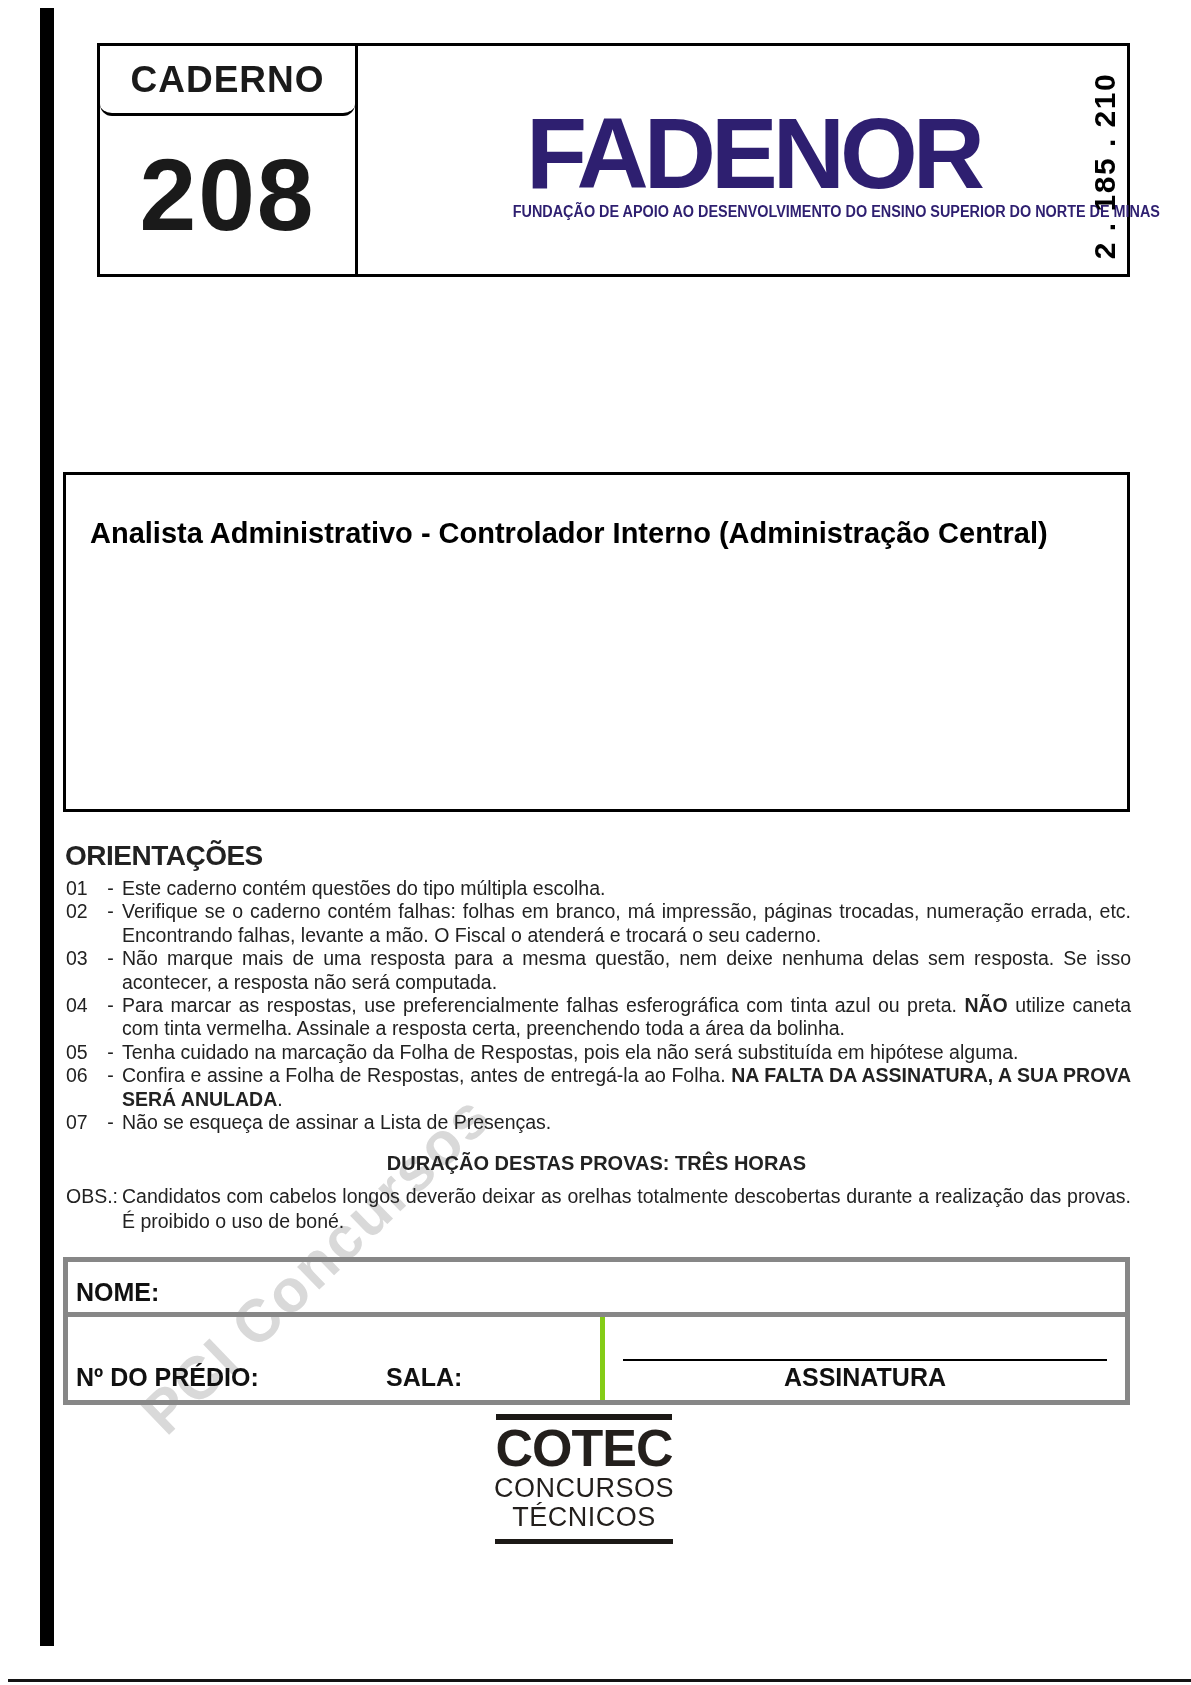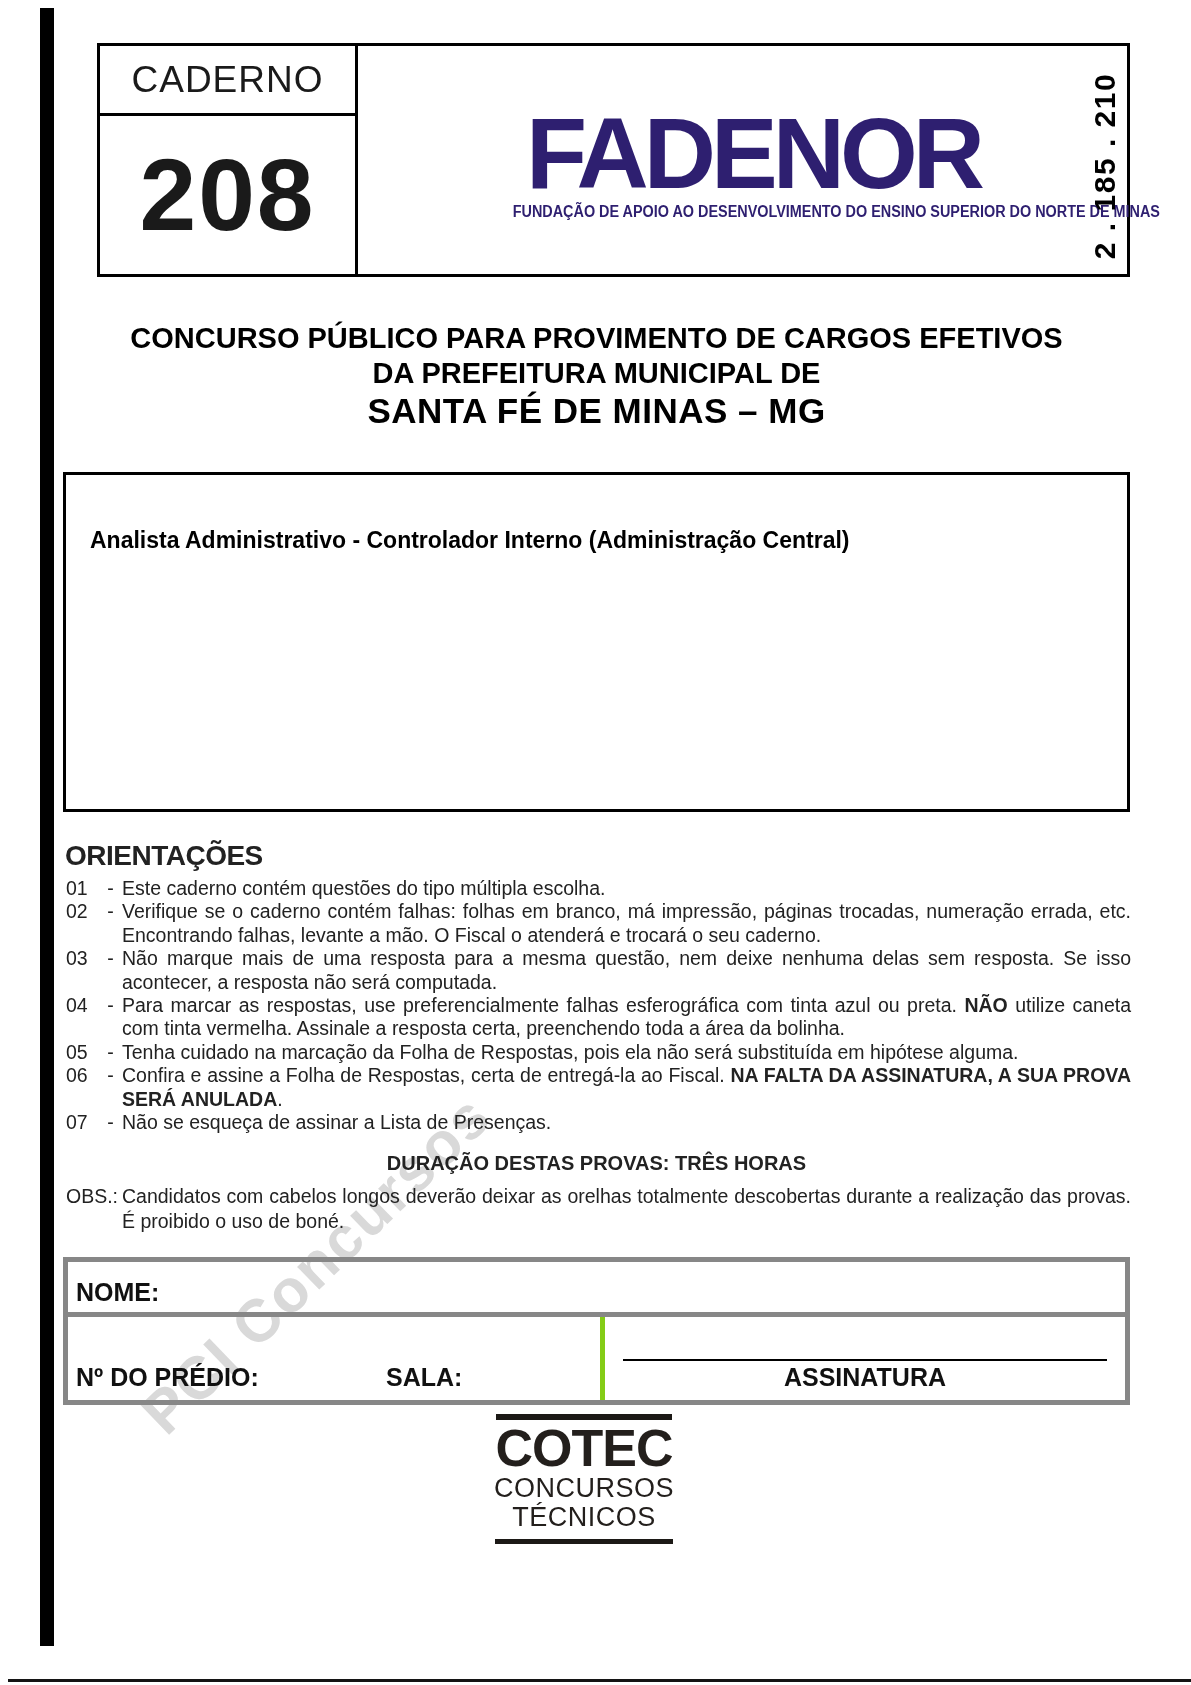"CADERNO" .caderno-label { border-radius: none -> 12px; font-weight: normal -> bold }
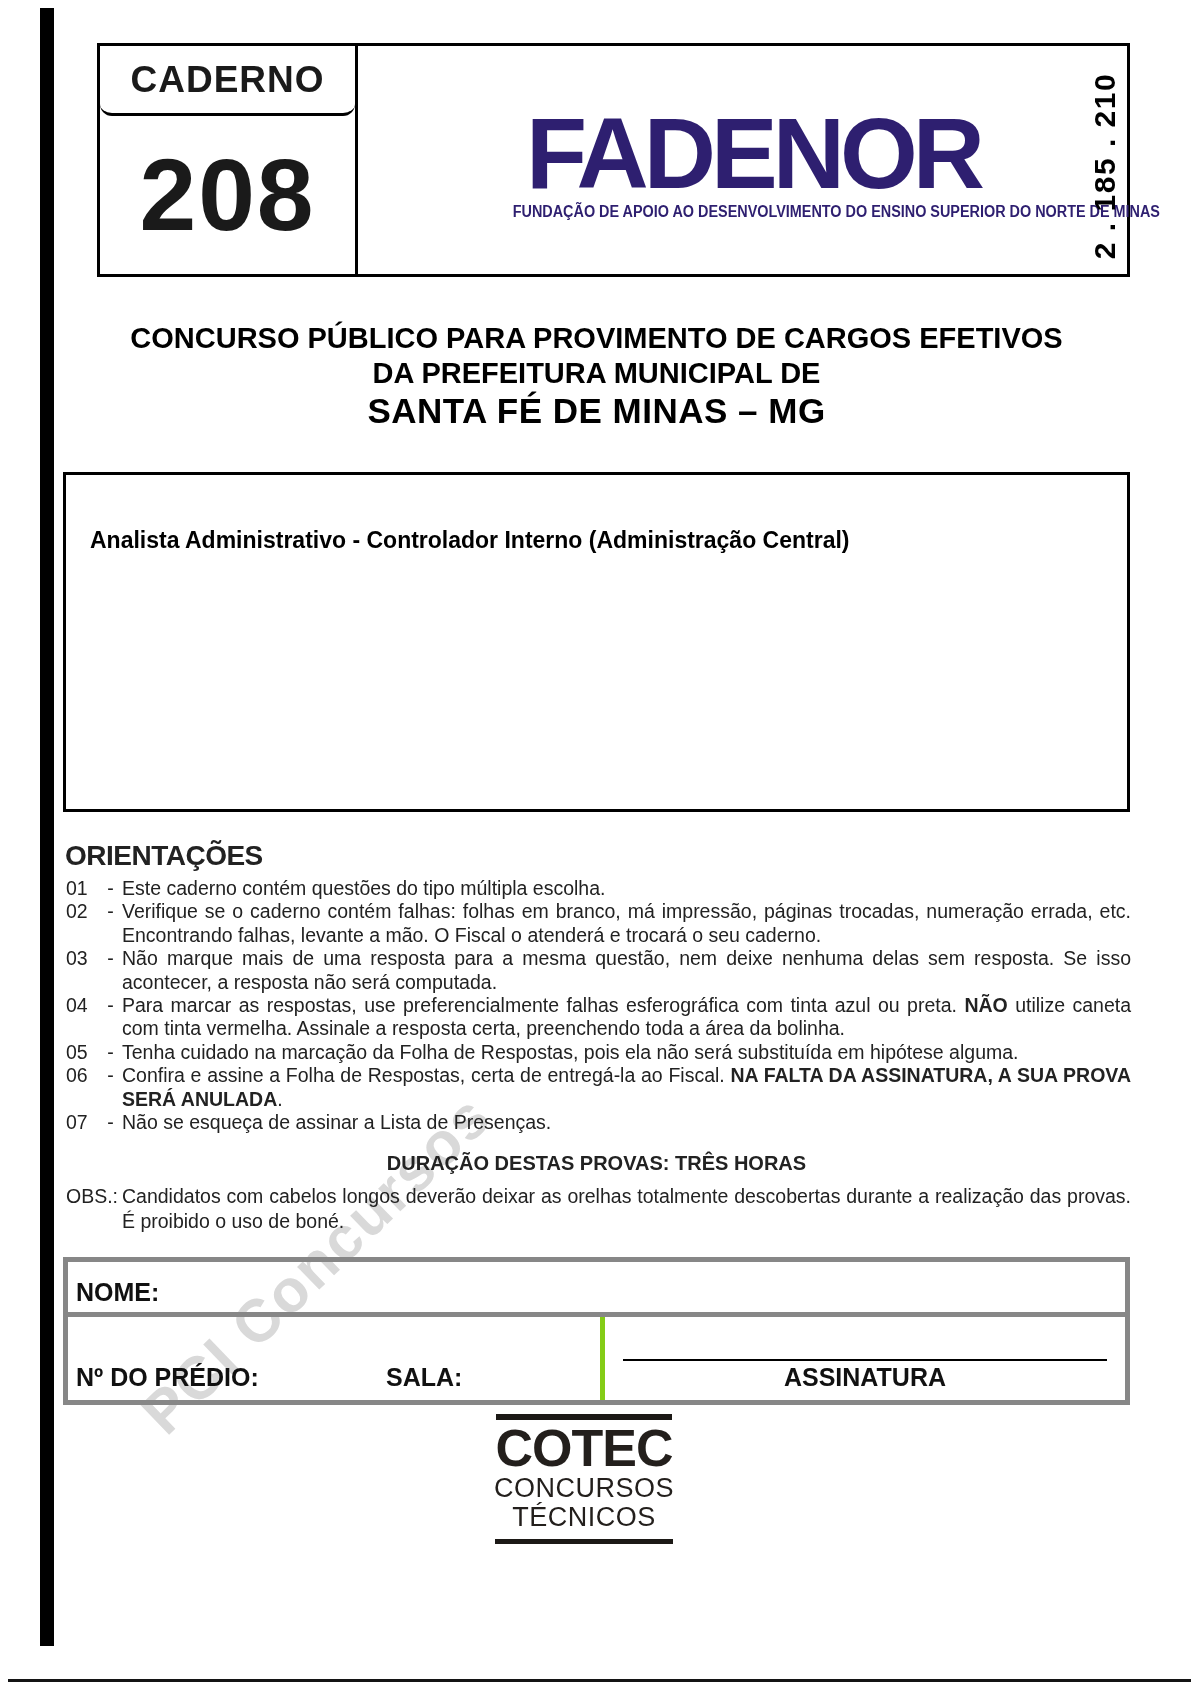"CONCURSO PÚBLICO PARA PROVIMENTO DE" div.title-block { html: <div> <div>CONCURSO PÚBLICO PARA PROVIMENTO DE CARGOS EFETIVOS</div> <div>DA PREFEITURA MUNICIPAL DE</div> <div>SANTA FÉ DE MINAS – MG</div> </div> -> none }
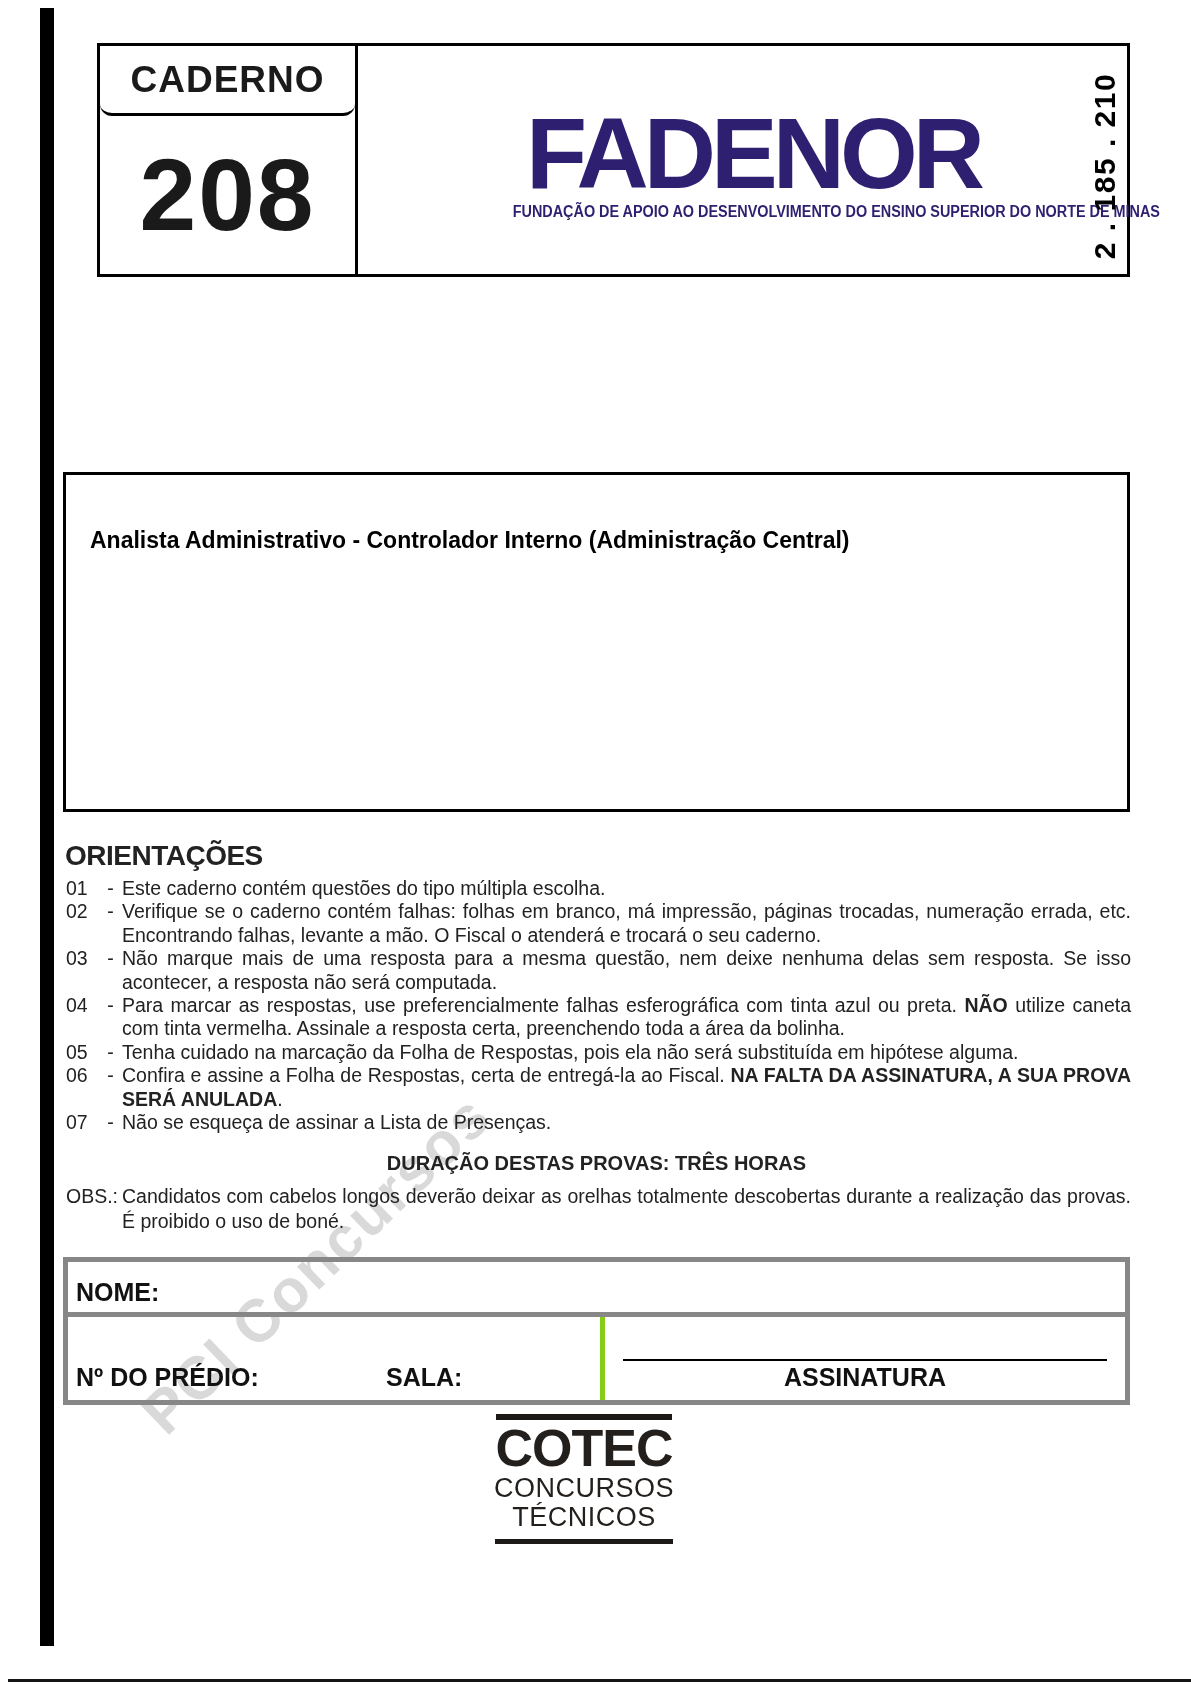"Analista Administrativo - Controlador" .cargo-text { font-size: 23px -> 29px; top: 52px -> 42px }
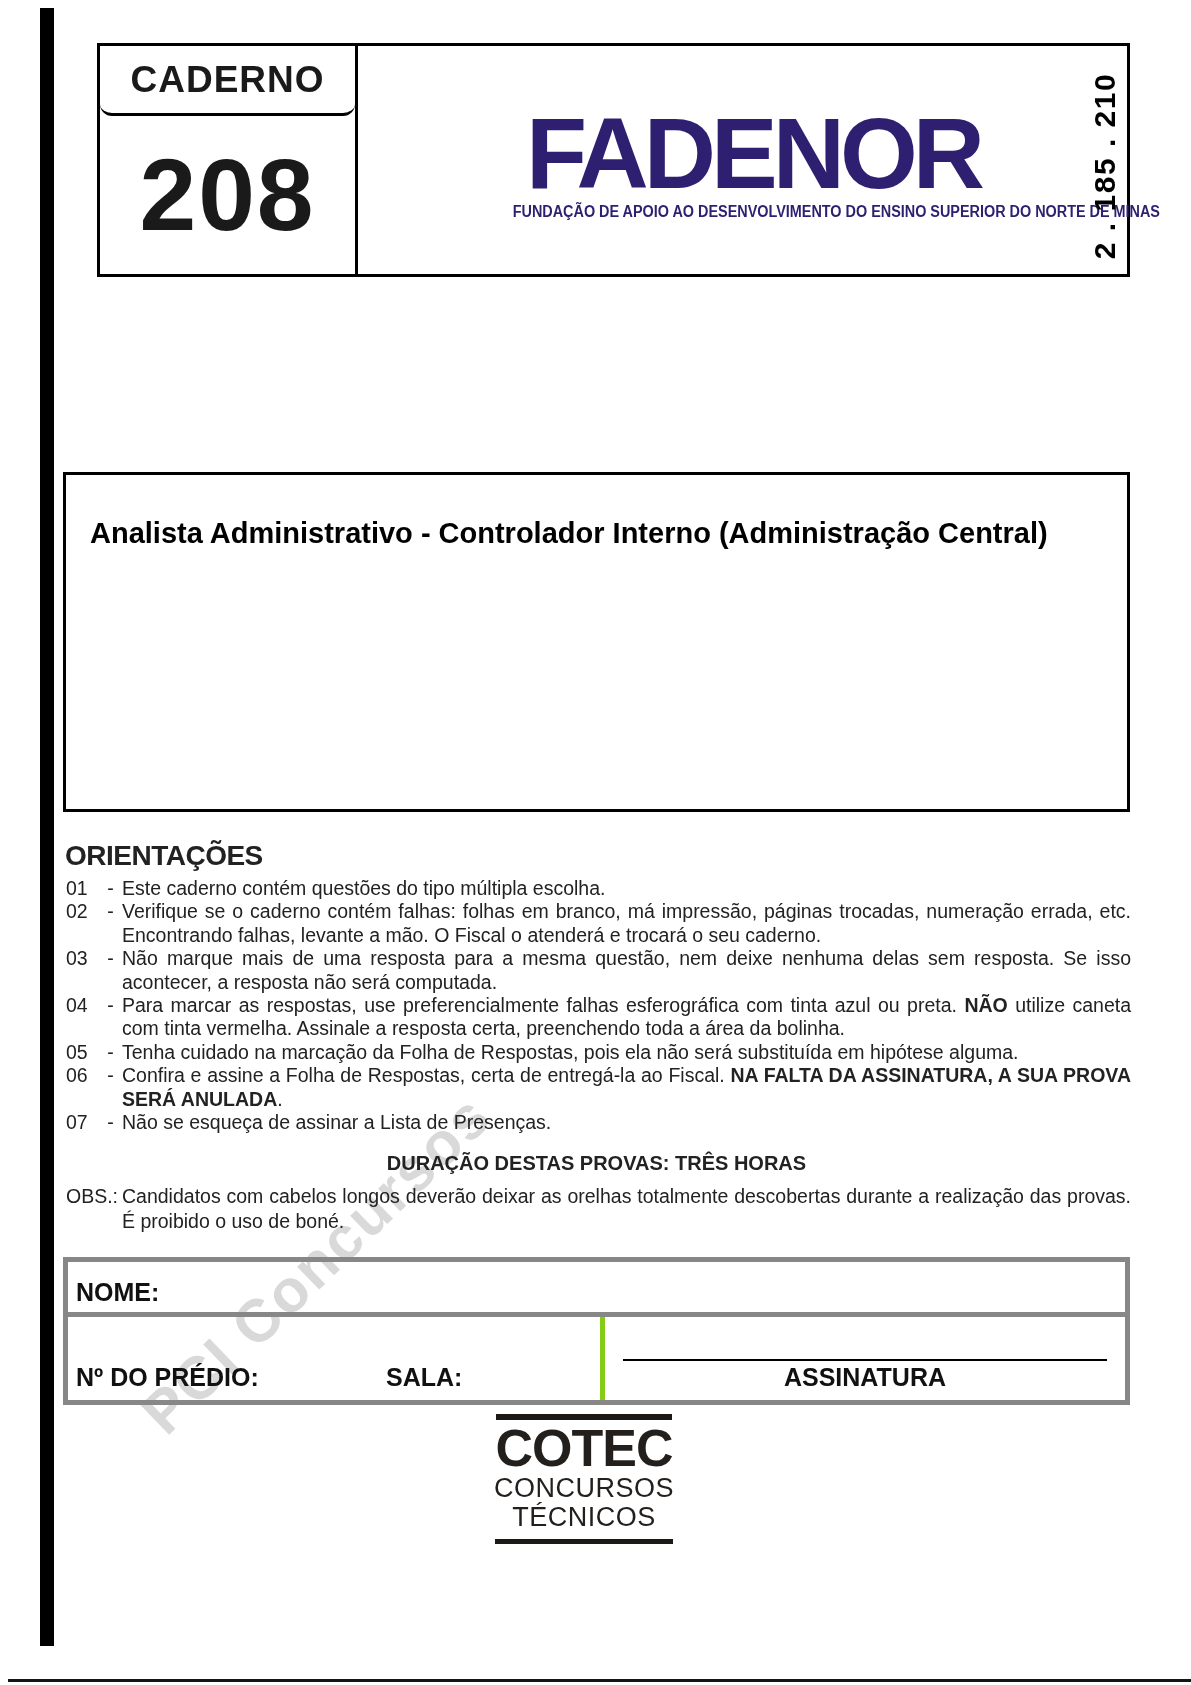"Confira e assine a Folha" span { text: certa de entregá-la ao Fiscal -> antes de entregá-la ao Folha }
